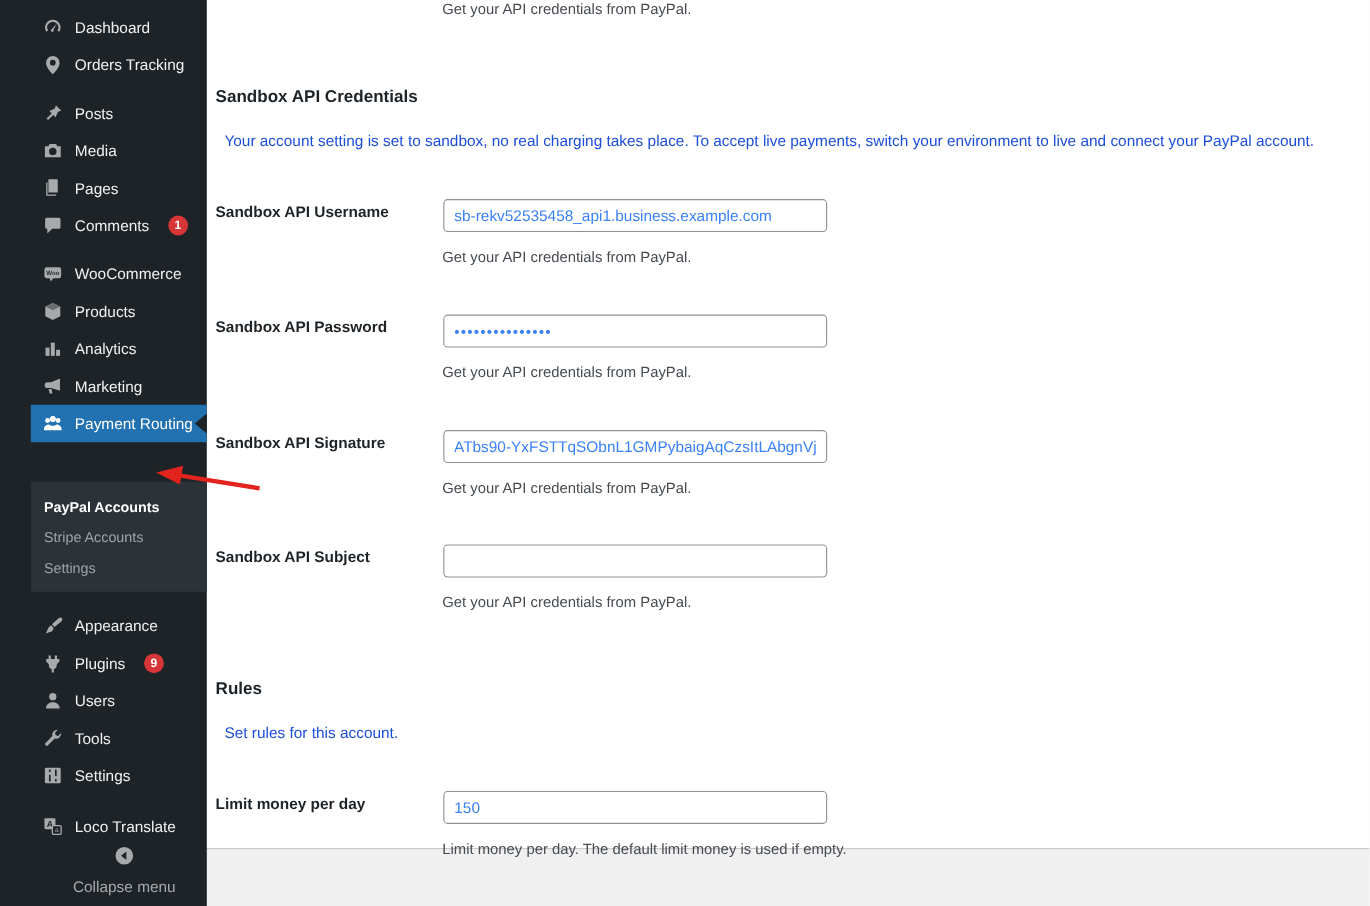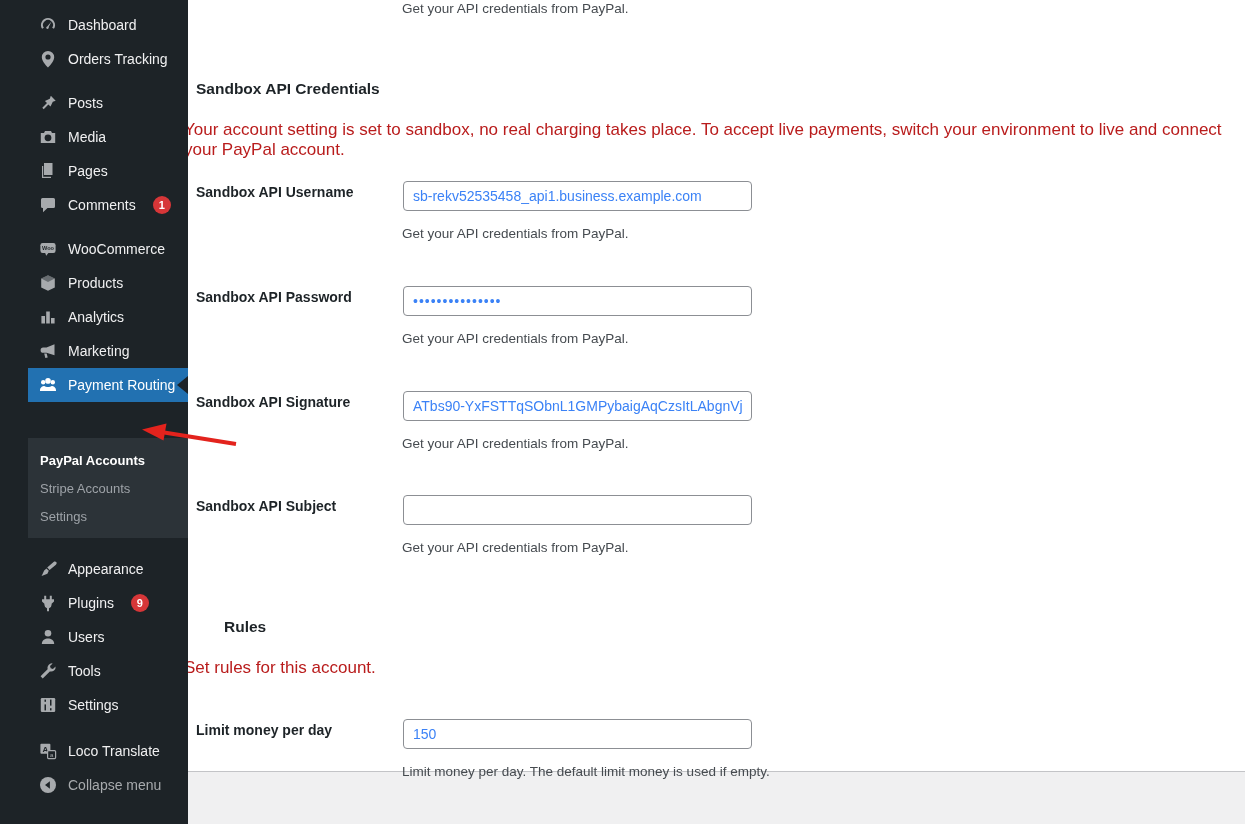"Your account setting is set" .sec-desc { color: #b91c1c -> #1d4ed8; font-size: 17px -> 14px; left: 24px -> 44px }
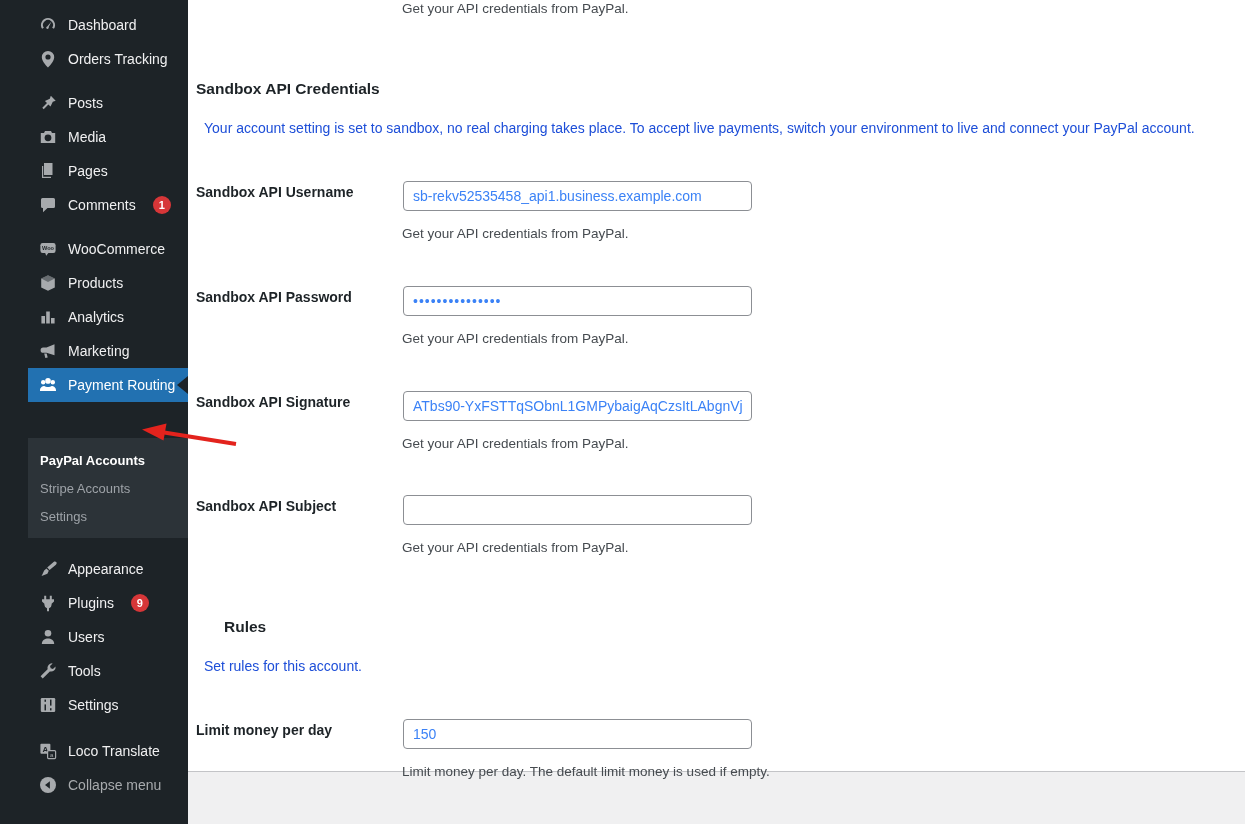"Rules" div.abs { margin-left: 28px -> none }
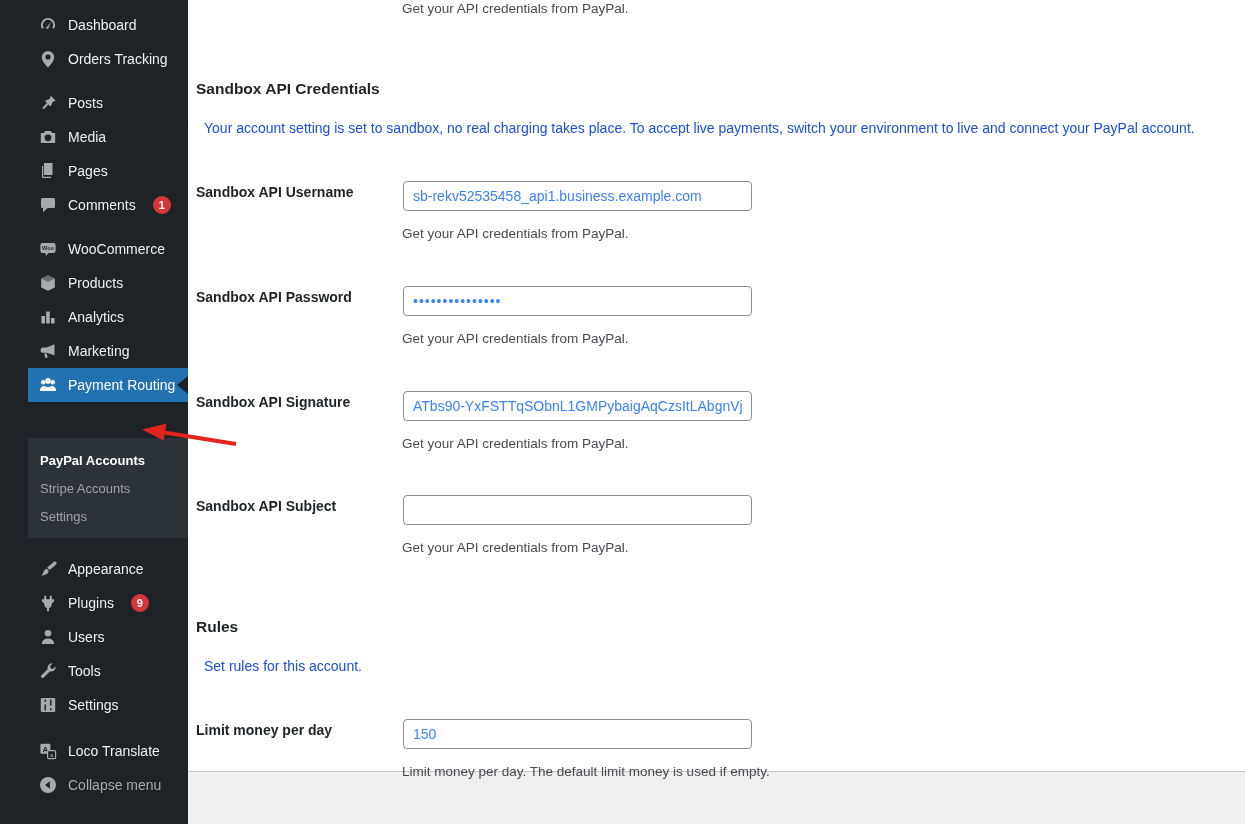"Collapse menu" .mi.dim { flex-direction: none -> column }
